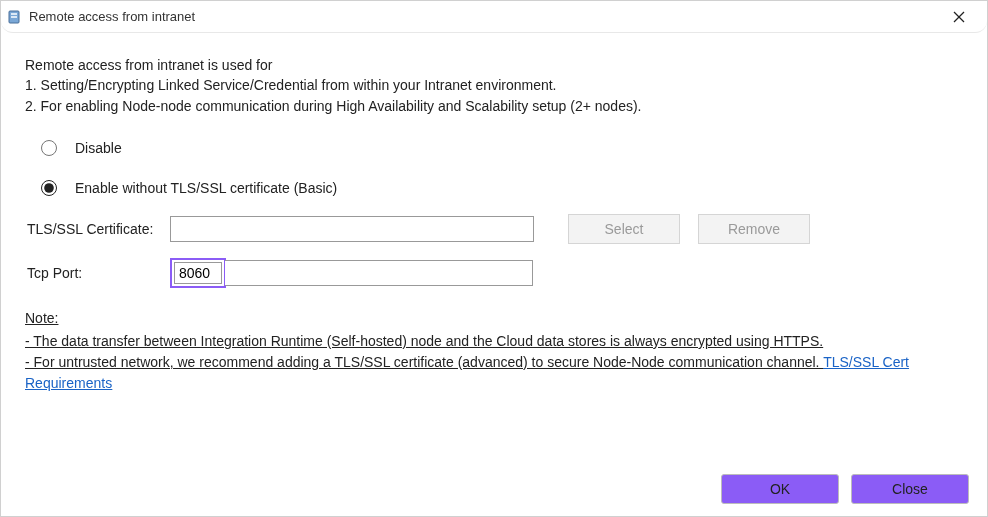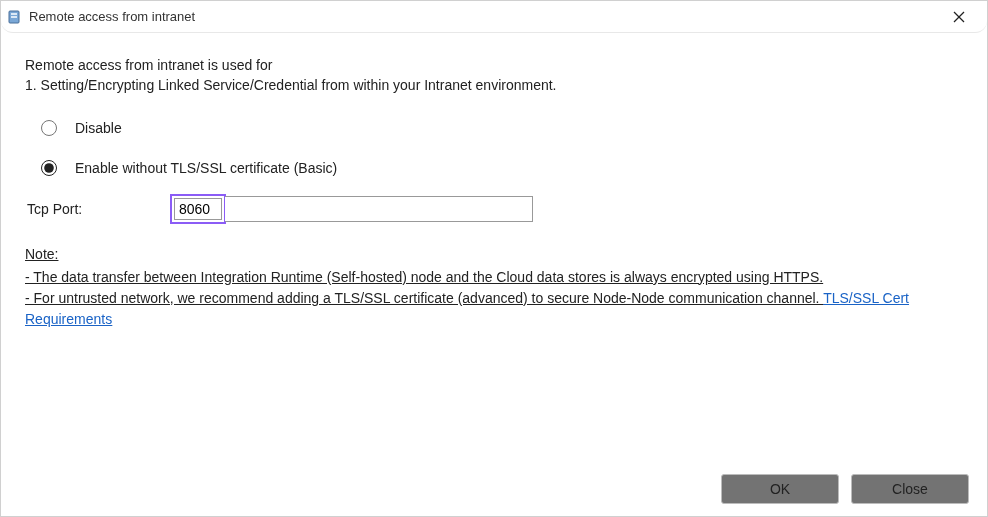"2. For enabling Node-node communication" div { html: none -> <div>2. For enabling Node-node communication during High Availability and Scalability setup (2+ nodes).</div> }
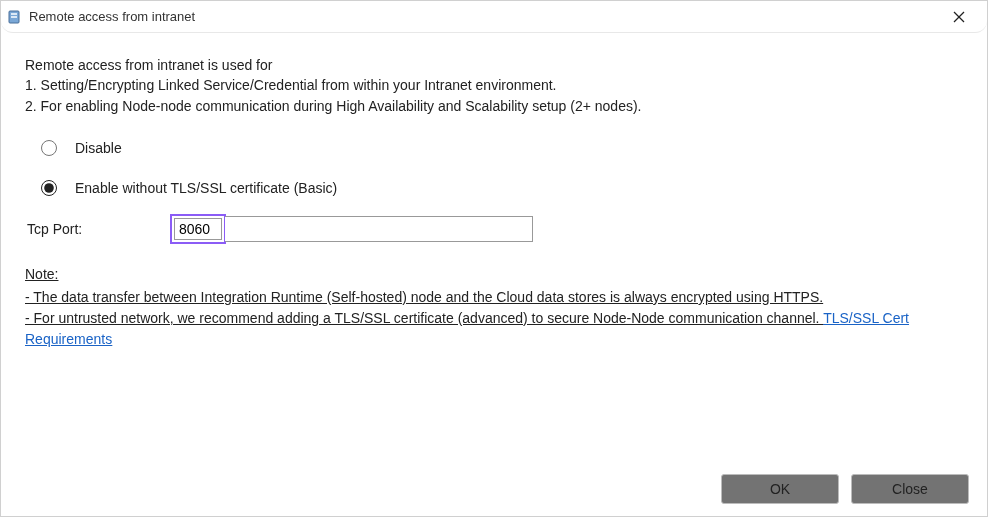"TLS/SSL Certificate:" div.form-row { html: none -> <div> <div>TLS/SSL Certificate:</div> <input> <div> <button>Select</button> <button>Remove</button> </div> </div> }
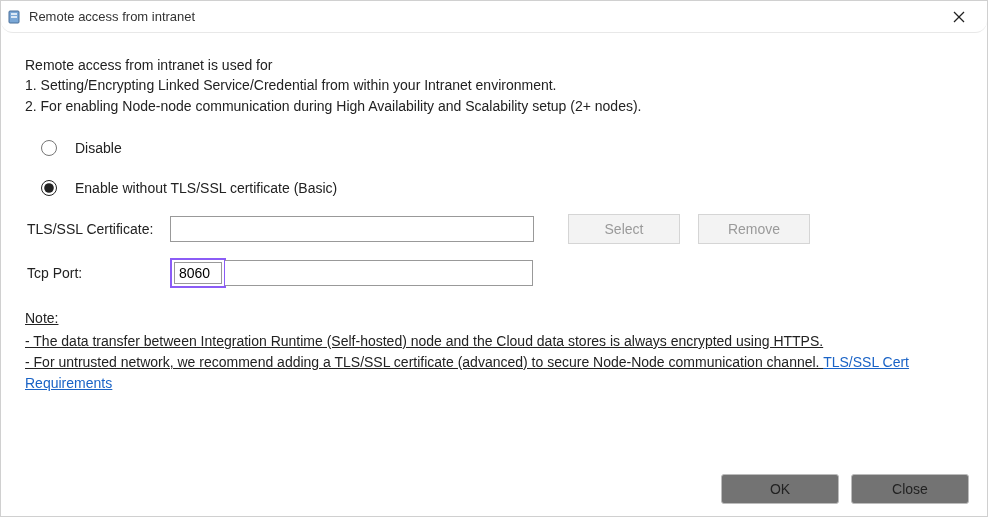"OK" .footer .btn { background: #737373 -> #8b5cf6 }
